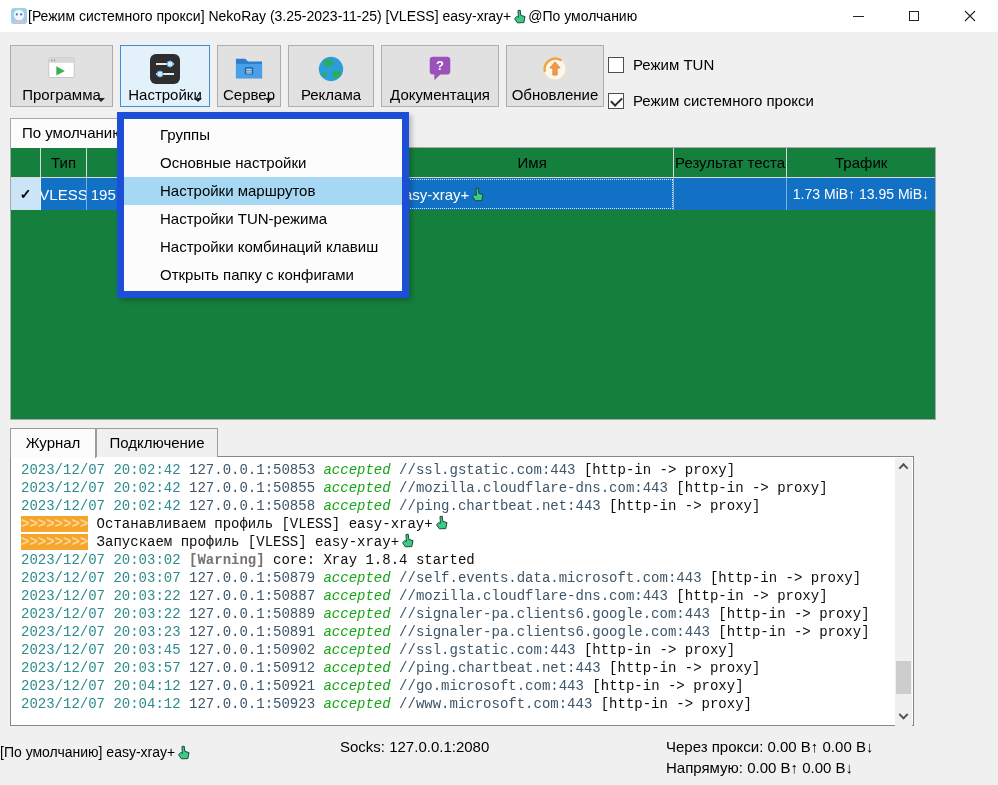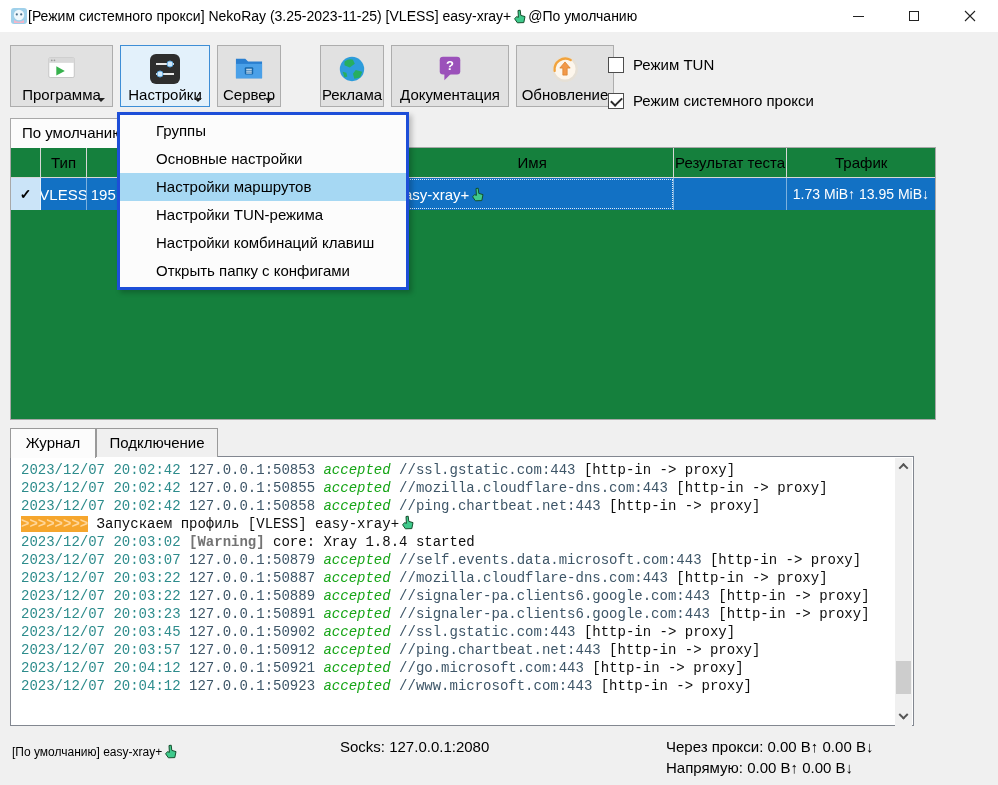"Реклама" .toolbar .btn:nth-child(4) { margin-left: 32px -> none; width: 64px -> 86px }
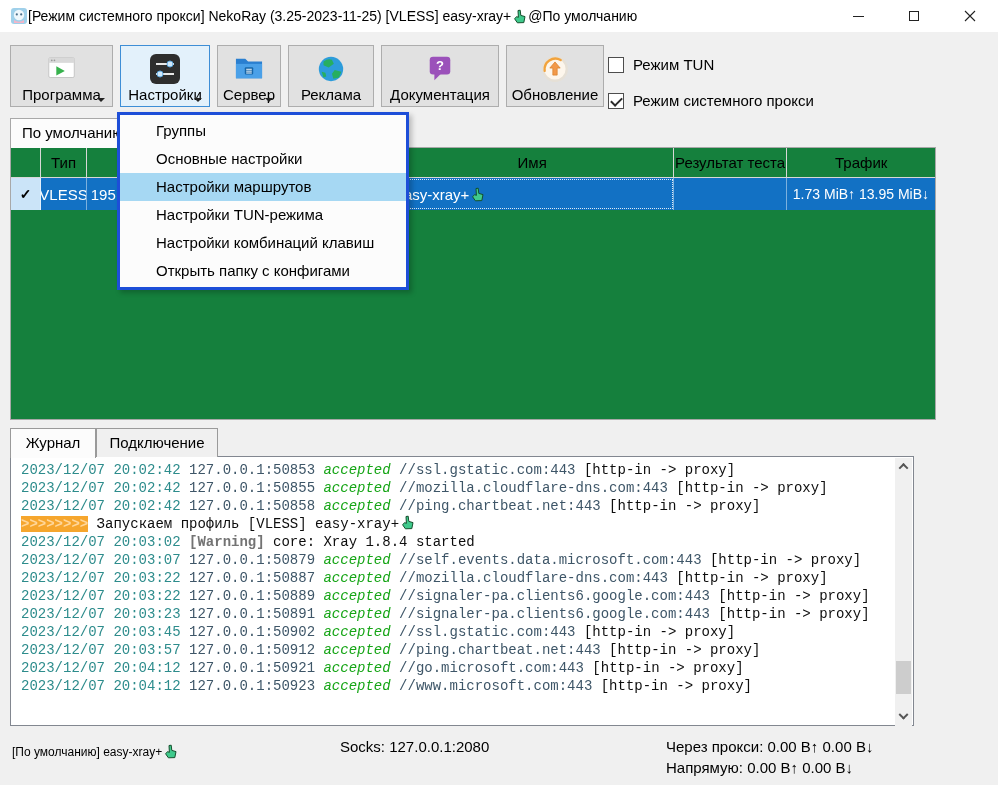"Группы" .menu { border: 3px solid #1d4ed8 -> 7px solid #1d4ed8 }
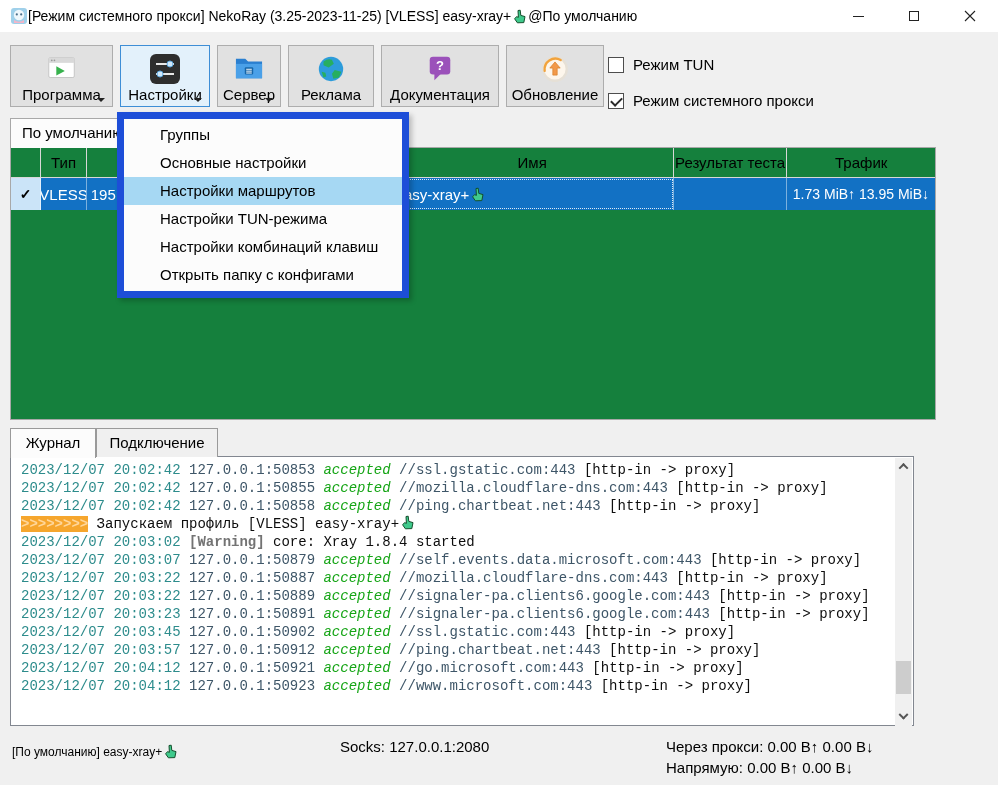">>>>>>>> Останавливаем профиль [VLESS]" div.log-line { html: none -> <div><span>&gt;&gt;&gt;&gt;&gt;&gt;&gt;&gt;</span><span> Останавливаем профиль [VLESS] easy-xray+</span><svg> <path></path> </svg></div> }
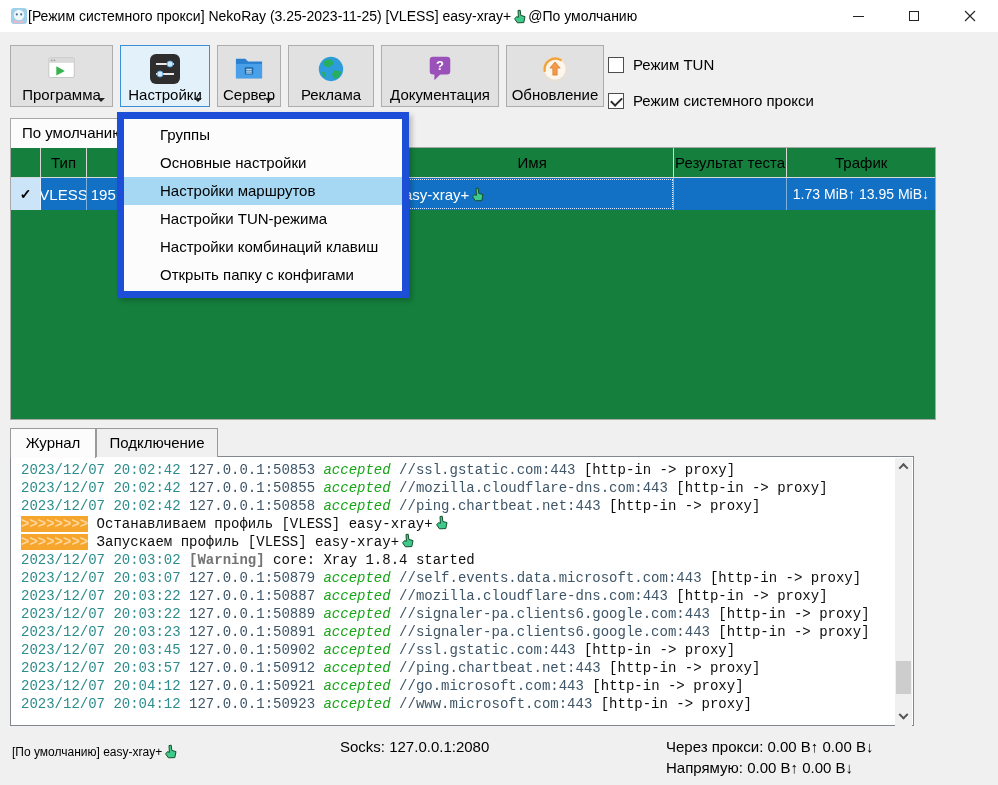"[По умолчанию] easy-xray+" .status-left { font-size: 12px -> 14px; left: 12px -> 0 }
